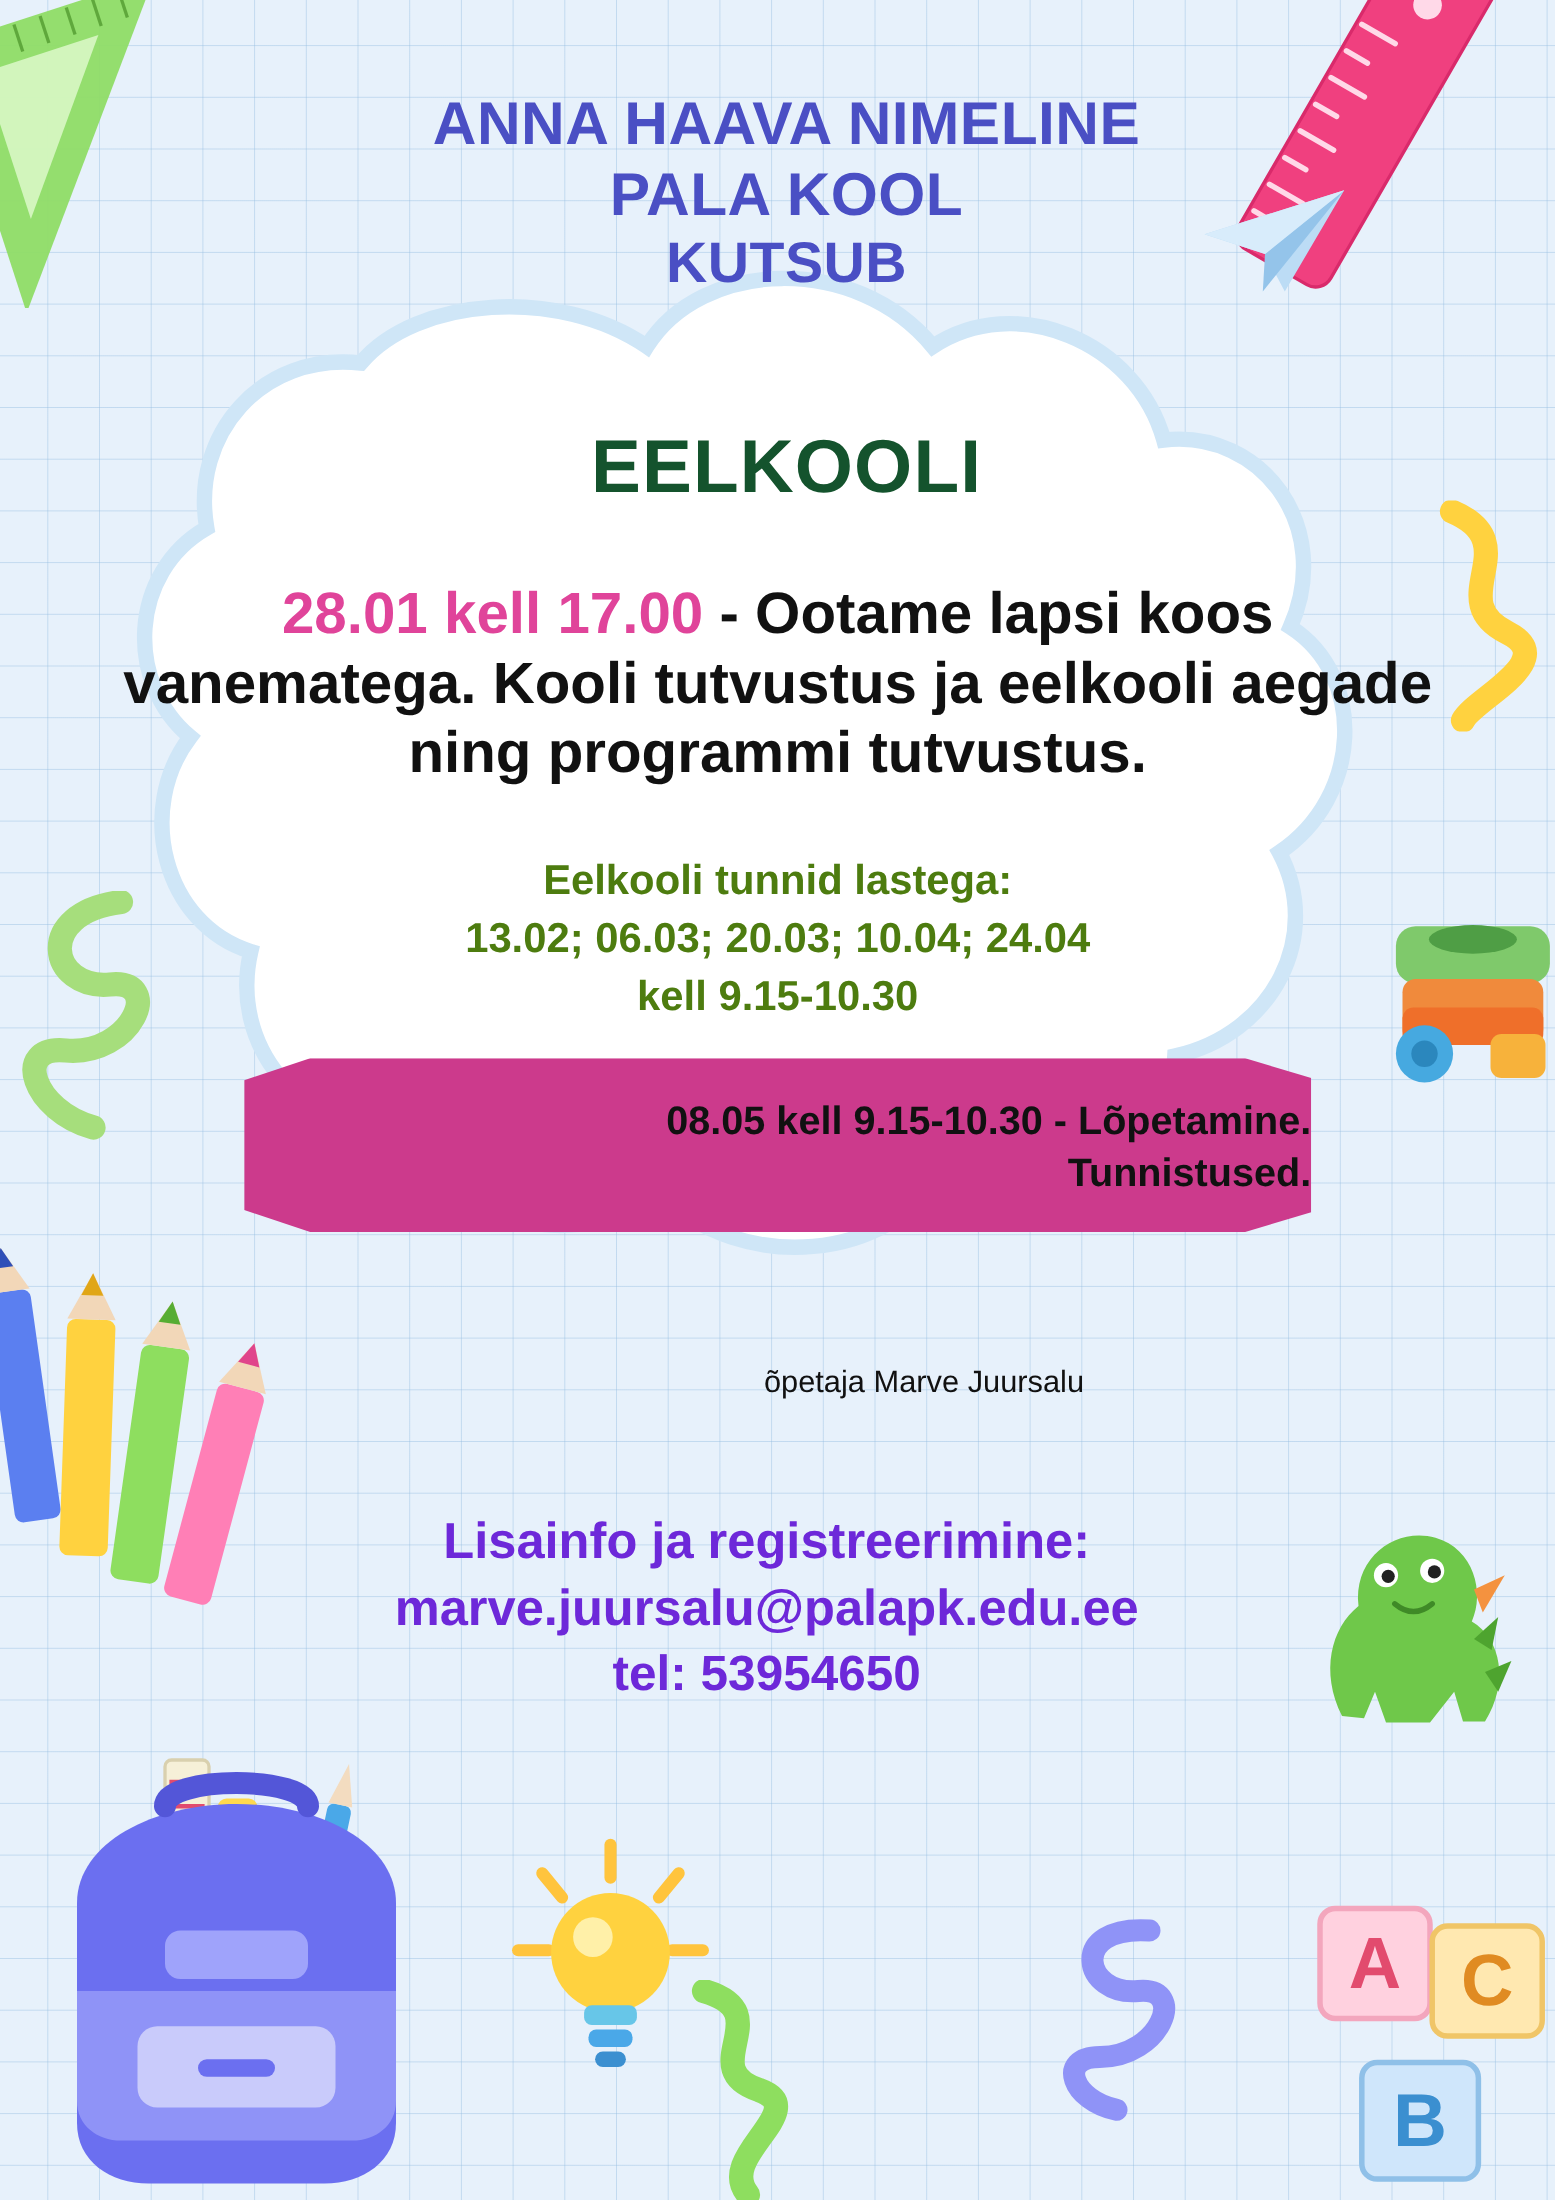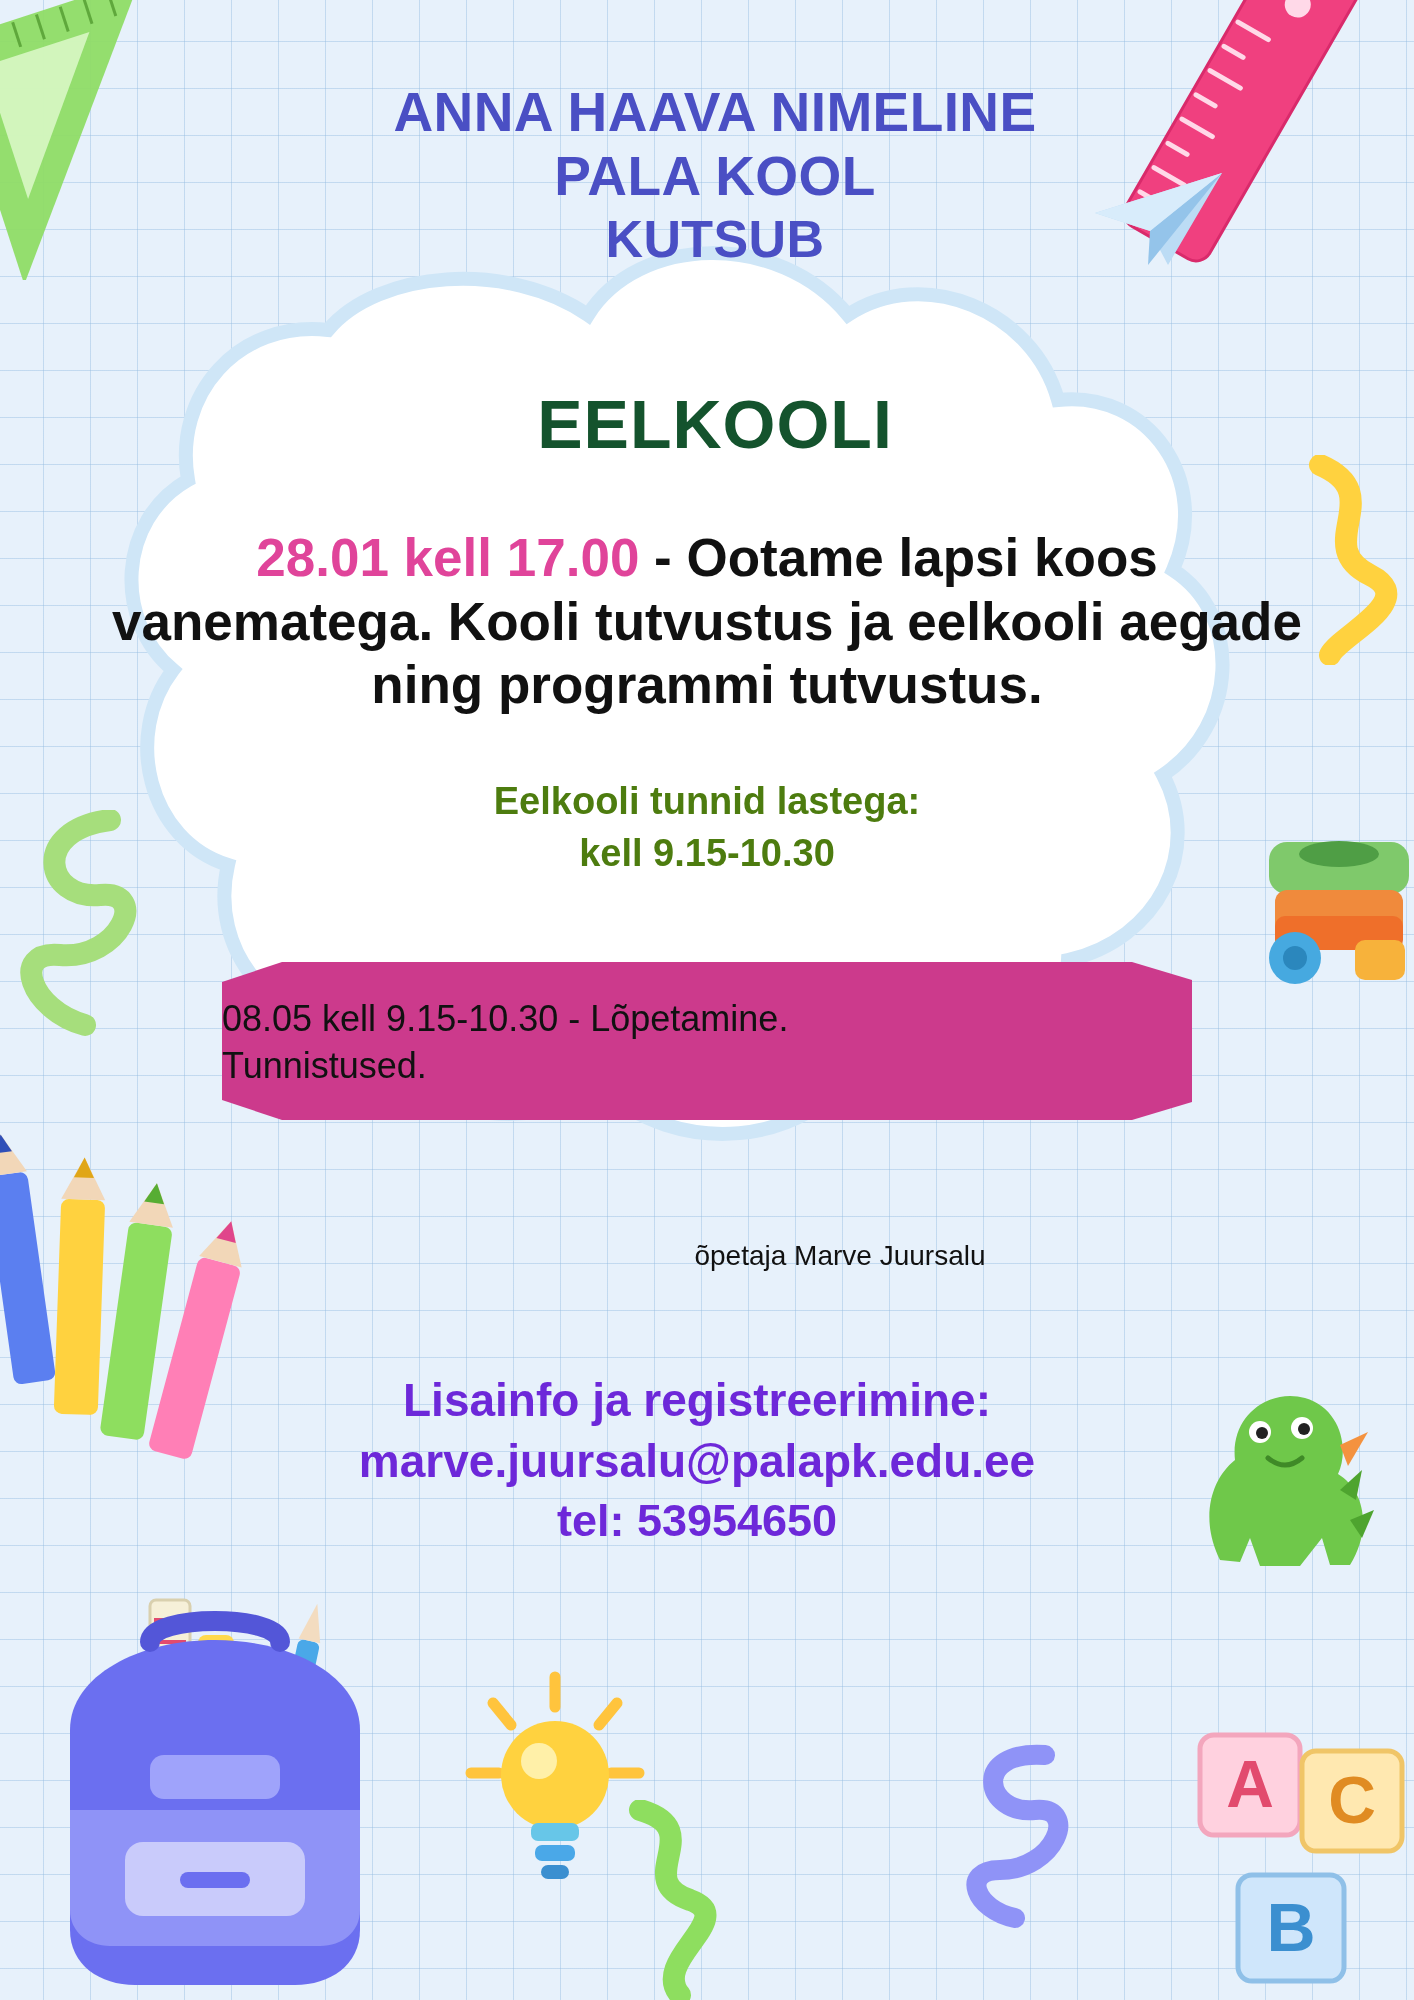"13.02; 06.03; 20.03; 10.04; 24.04" div { html: none -> <div>13.02; 06.03; 20.03; 10.04; 24.04</div> }
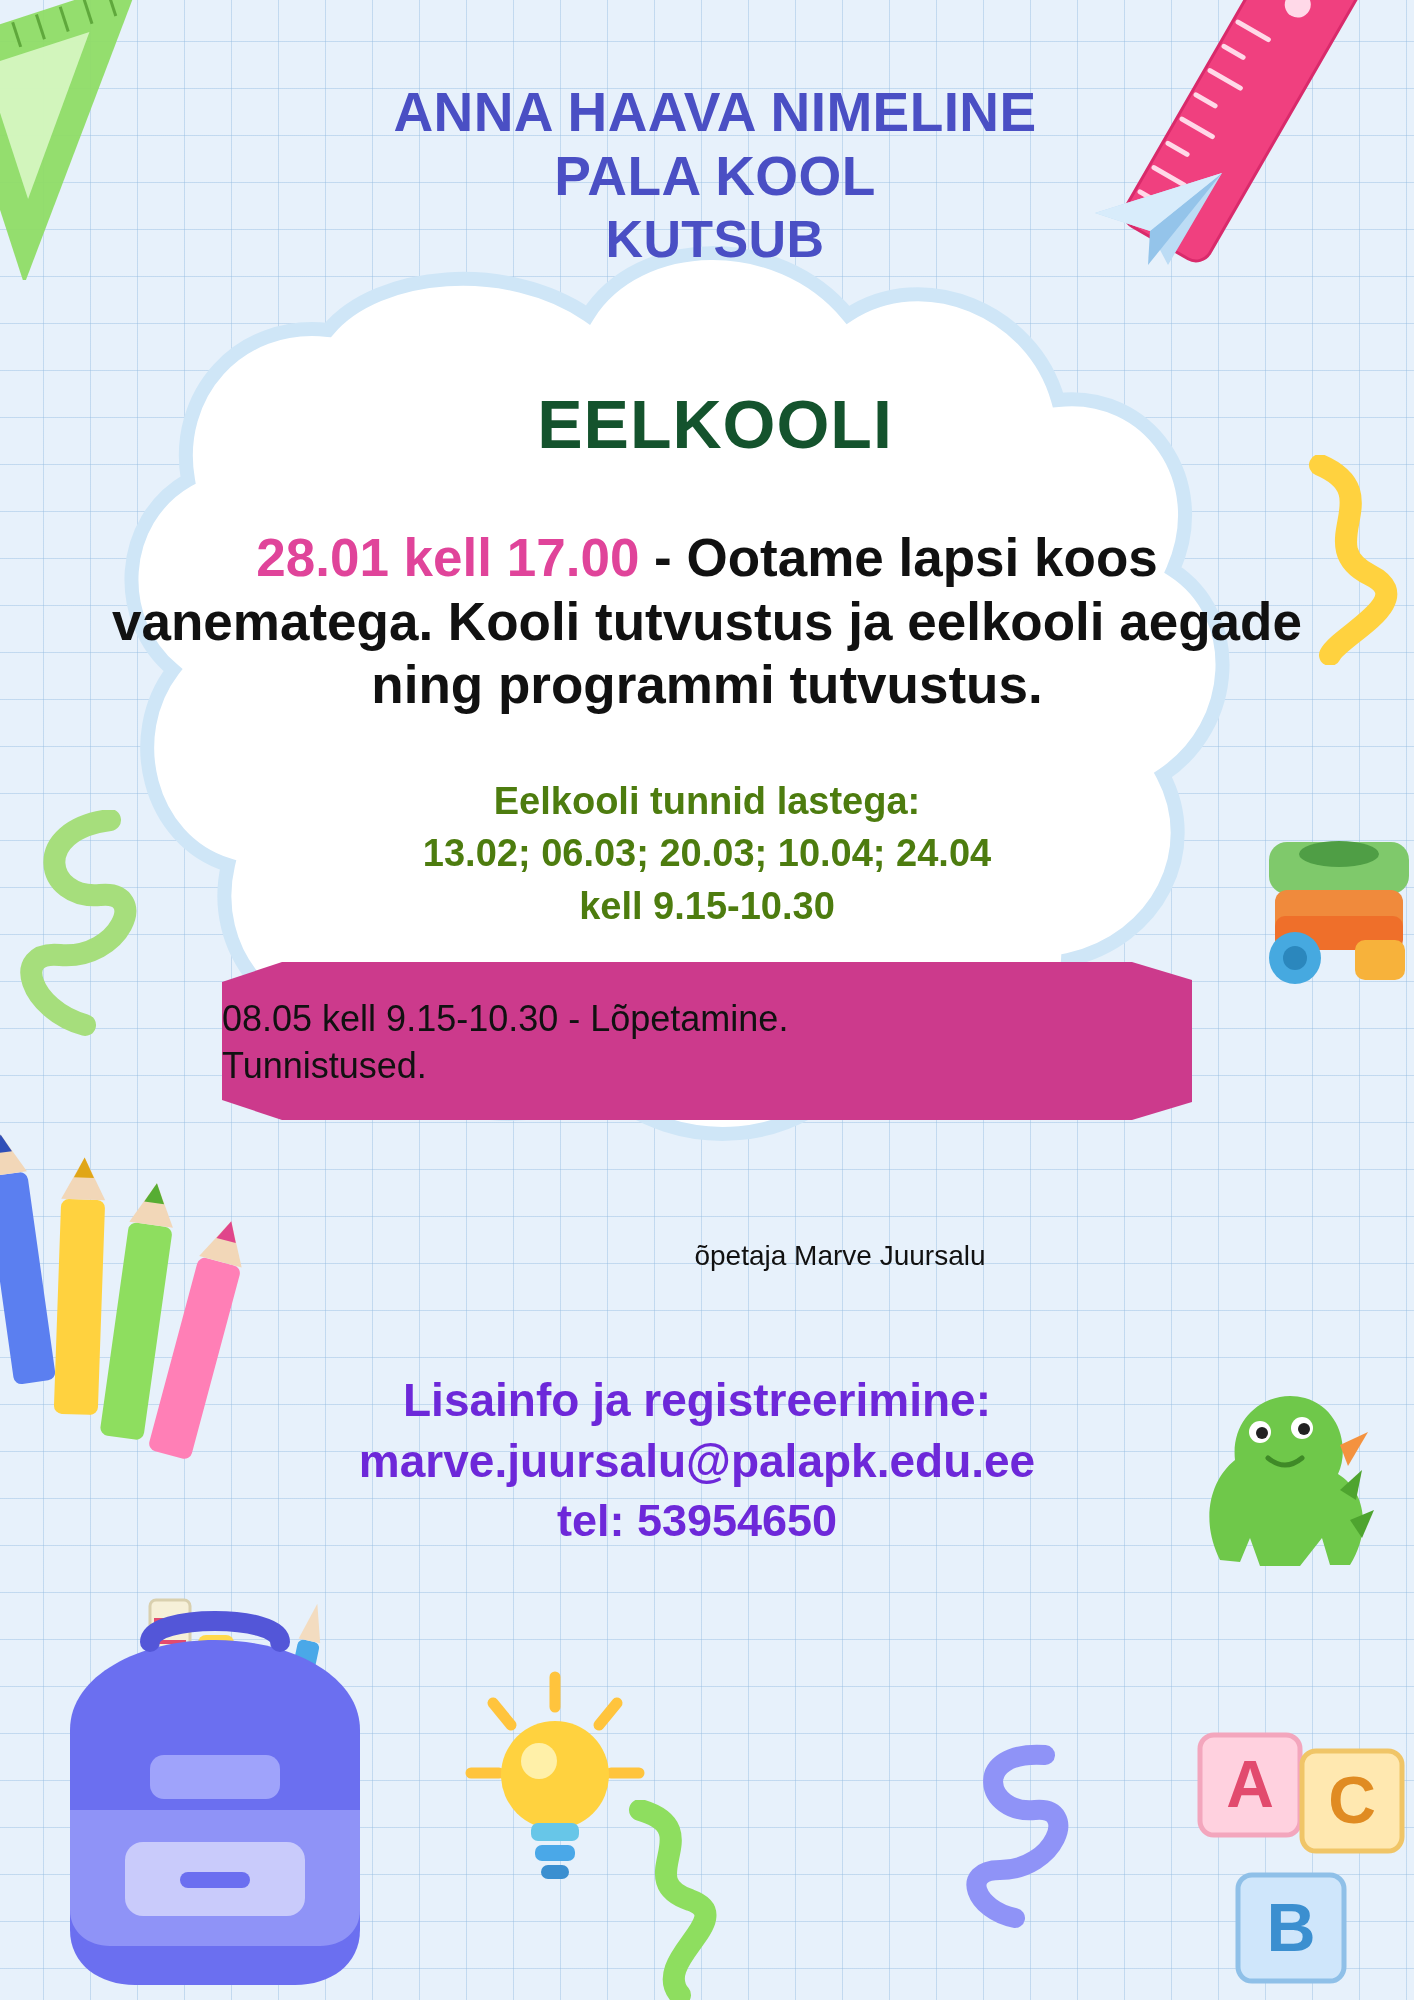"08.05 kell 9.15-10.30 - Lõpetamine." .ribbon-text { align-items: flex-start -> flex-end; font-weight: 400 -> 700 }
